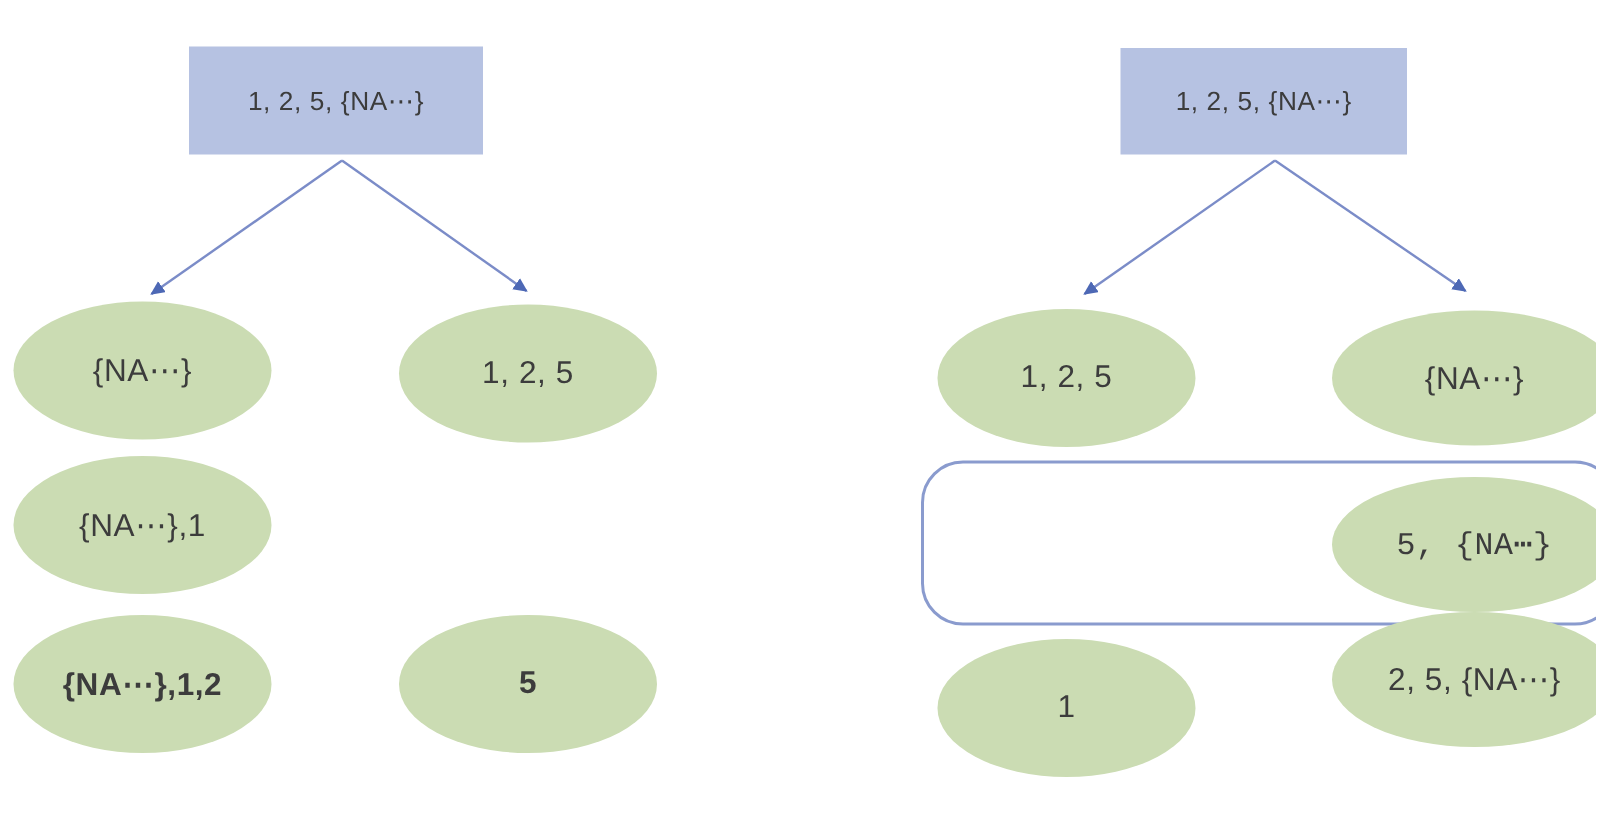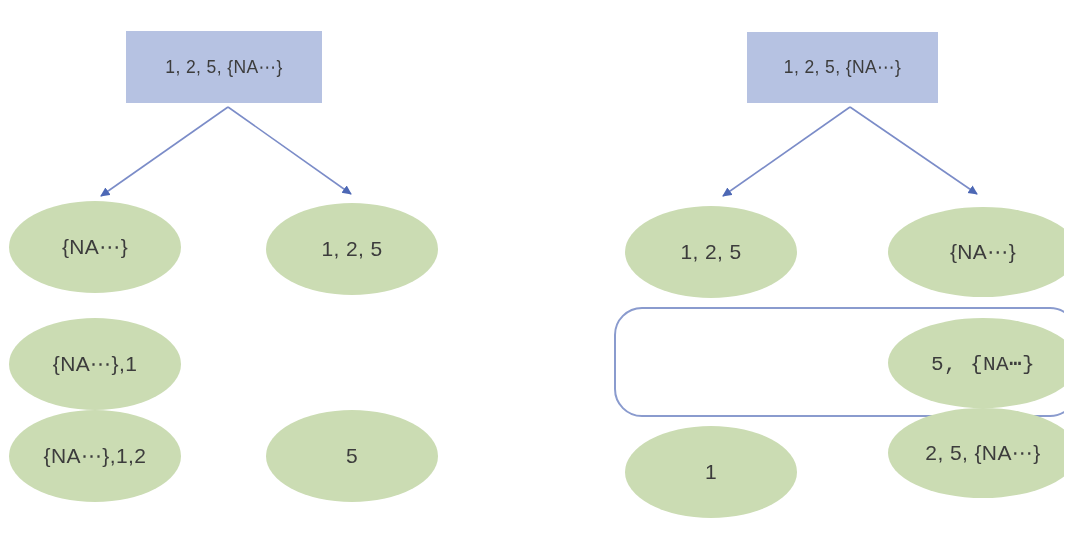"{NA⋯},1" .lt-r2 { top: 318px -> 304px }
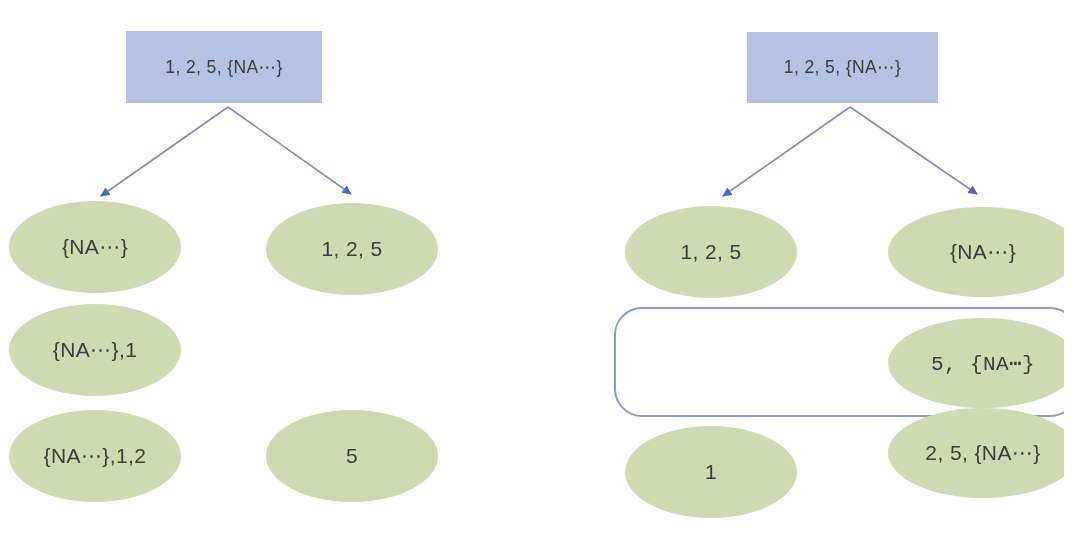"{NA⋯},1,2" .lt-r3 { font-weight: none -> bold }
